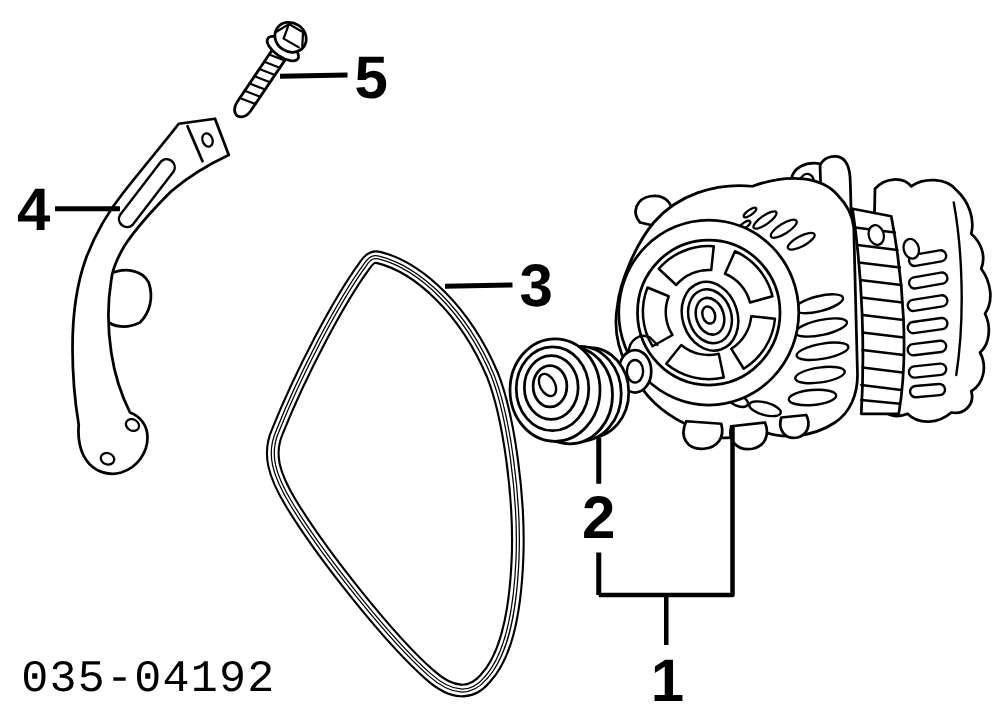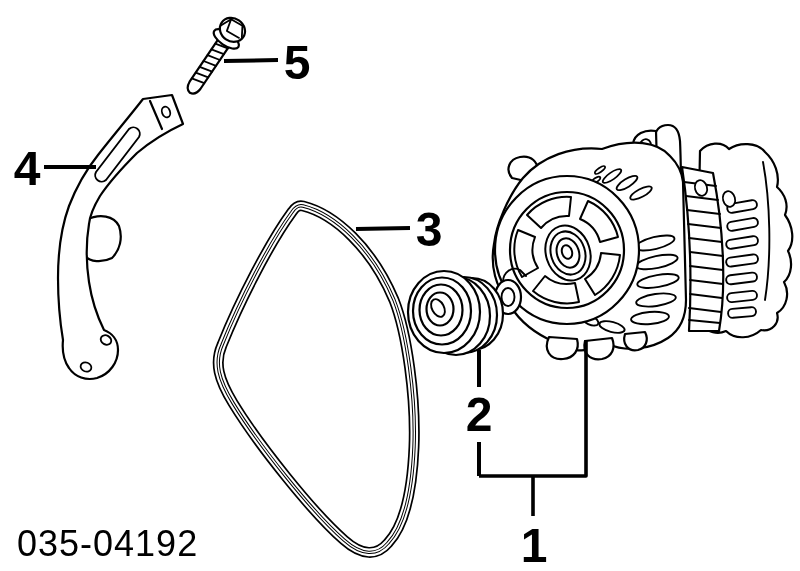"035-04192" .diagram-code { font-family: Liberation Sans, sans-serif -> Liberation Mono, monospace }
